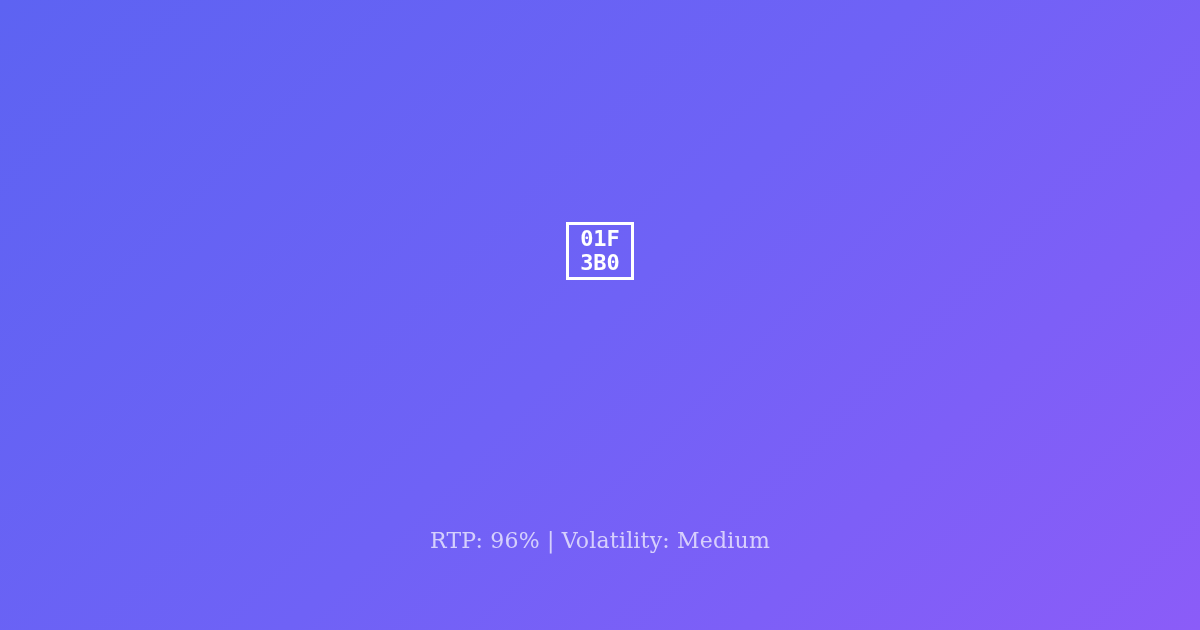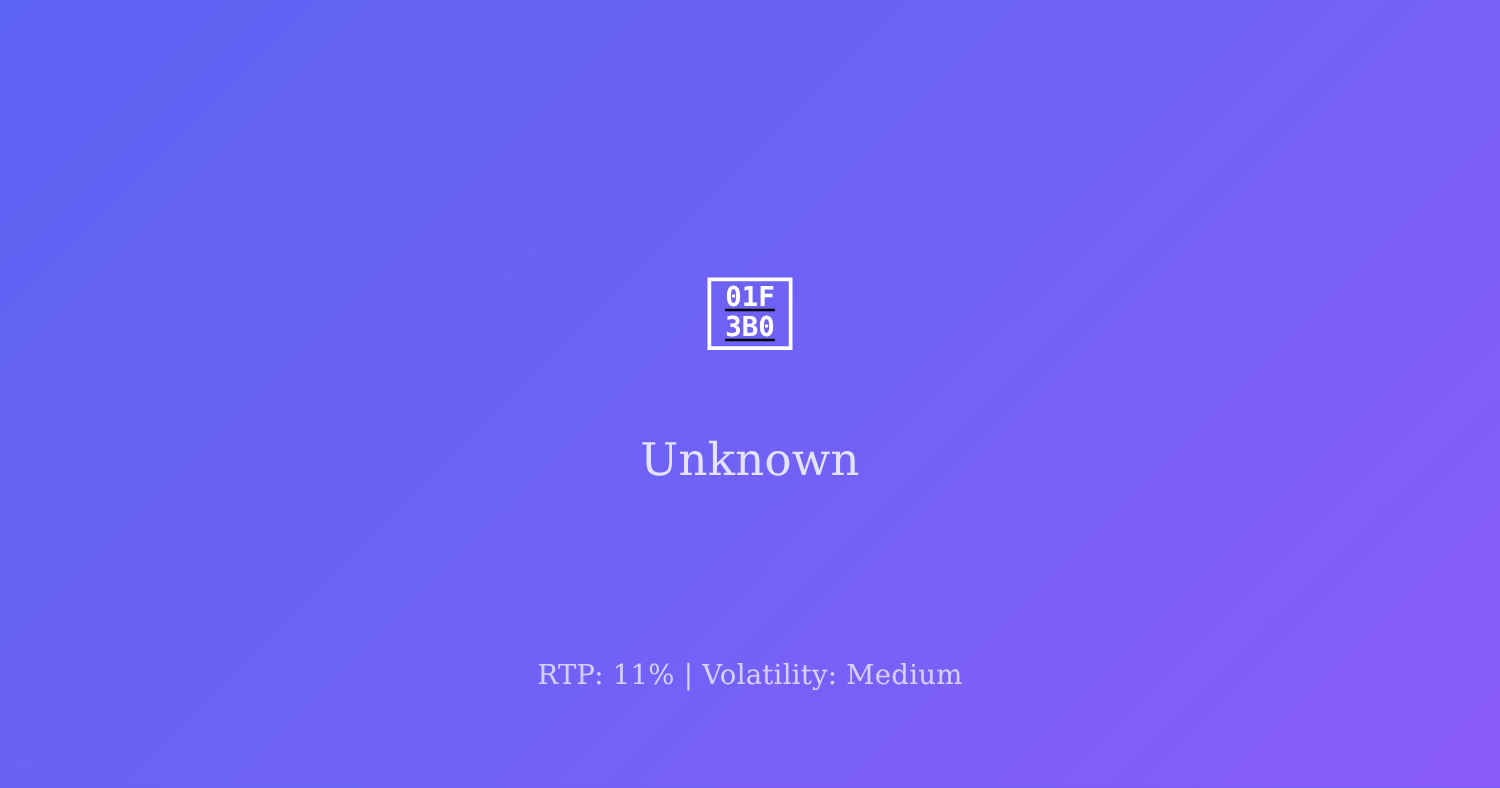"01F" .title-row { text-decoration: underline -> none }
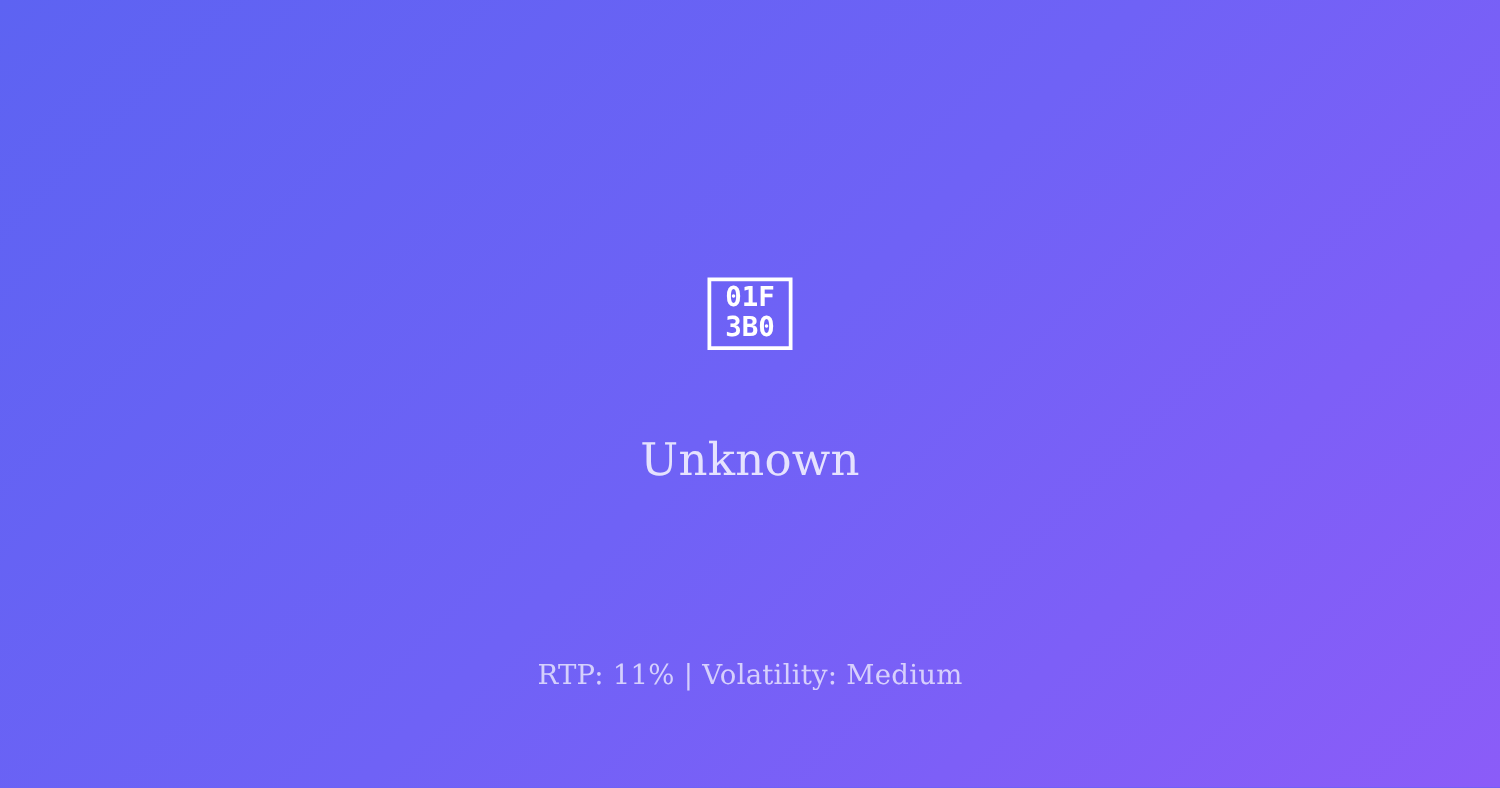"Unknown" div.og-subtitle { html: <div>Unknown</div> -> none }
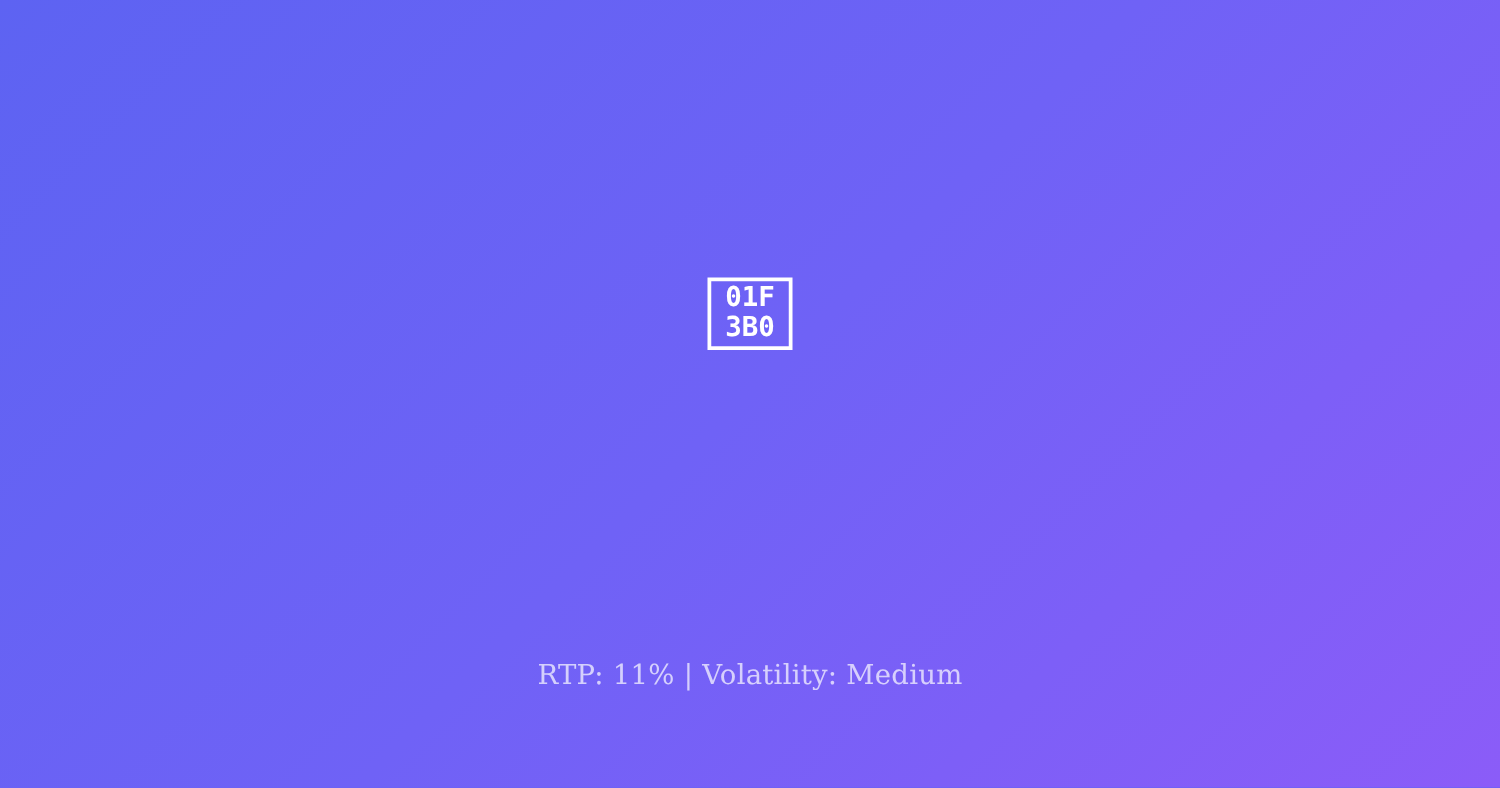"RTP: 11% | Volatility: Medium" div.og-footer { text: 11% -> 96% }
